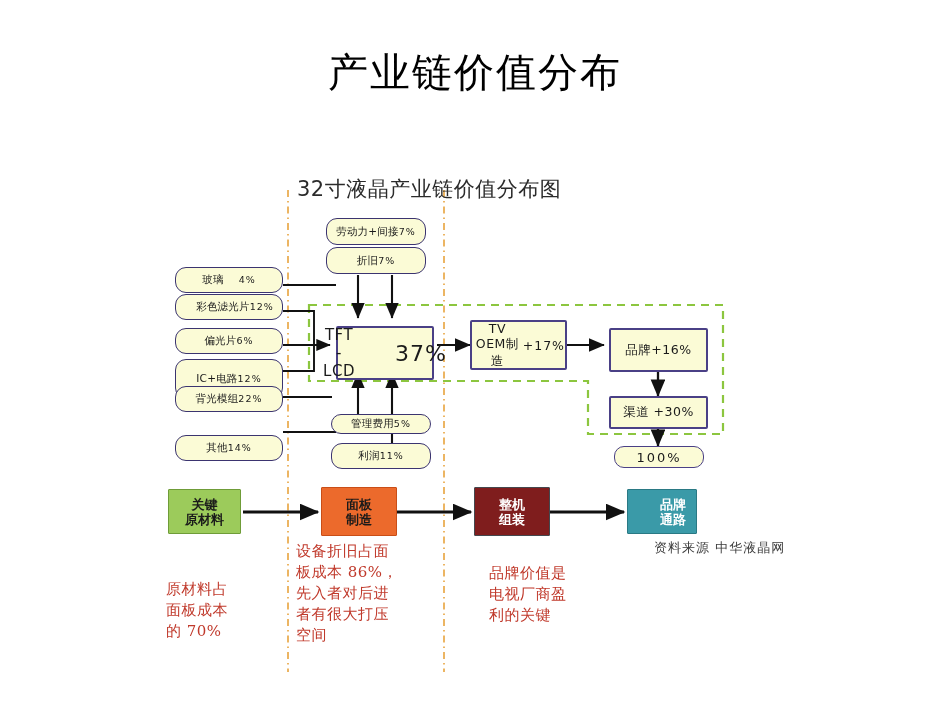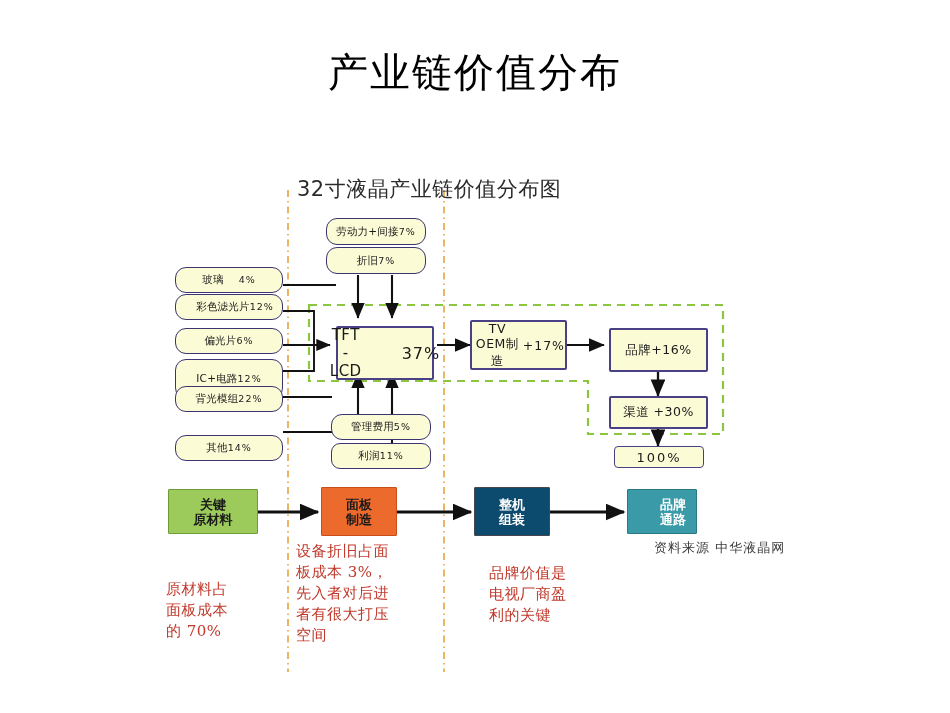"37%" .rect .val { font-size: 16px -> 22px }
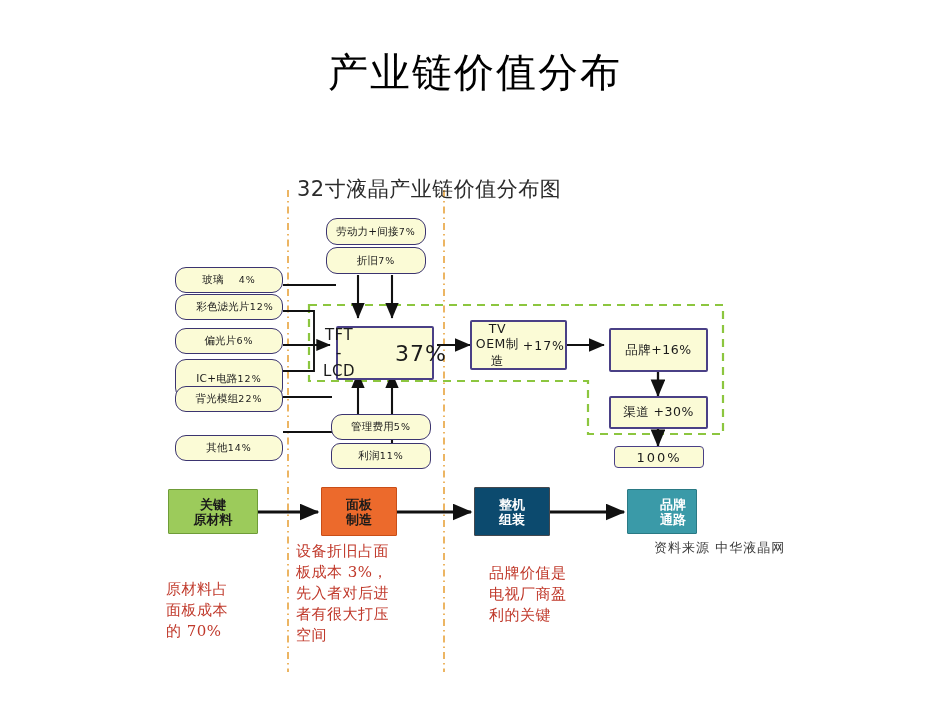"管理费用" div.box { height: 26px -> 20px }
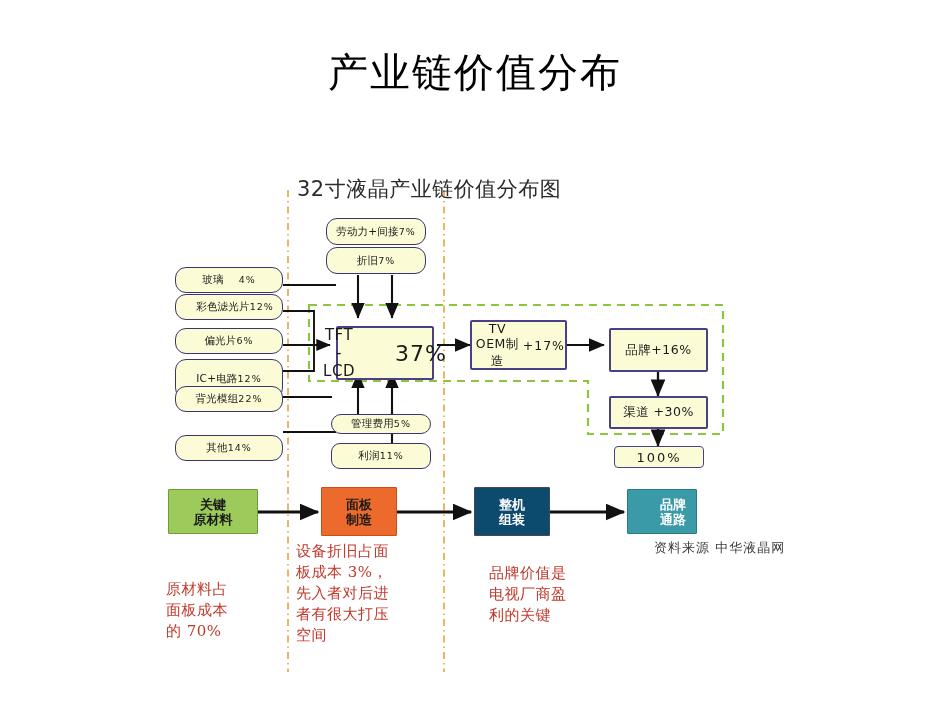"利润" div.box { border-radius: 9px -> none }
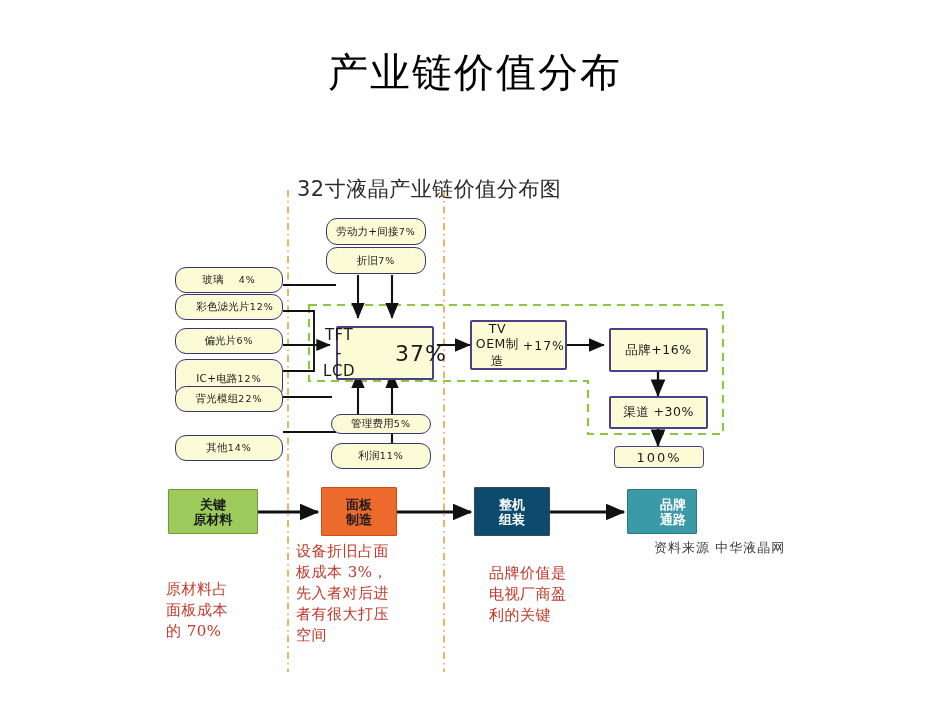"100%" .pct-box { border-radius: 4px -> 10px }
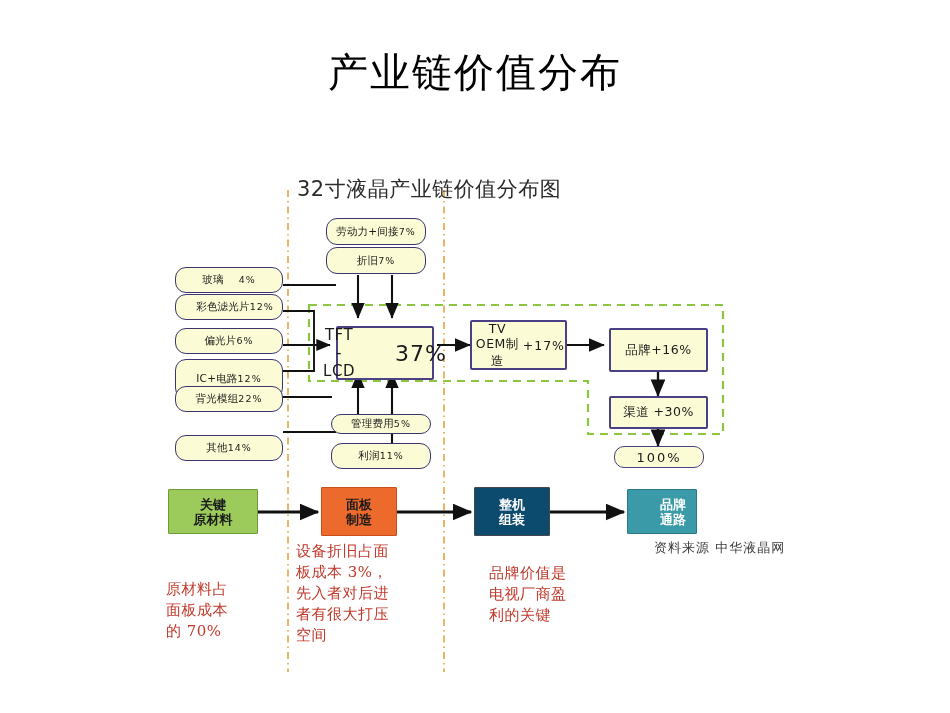"关键" div.proc { width: 90px -> 73px }
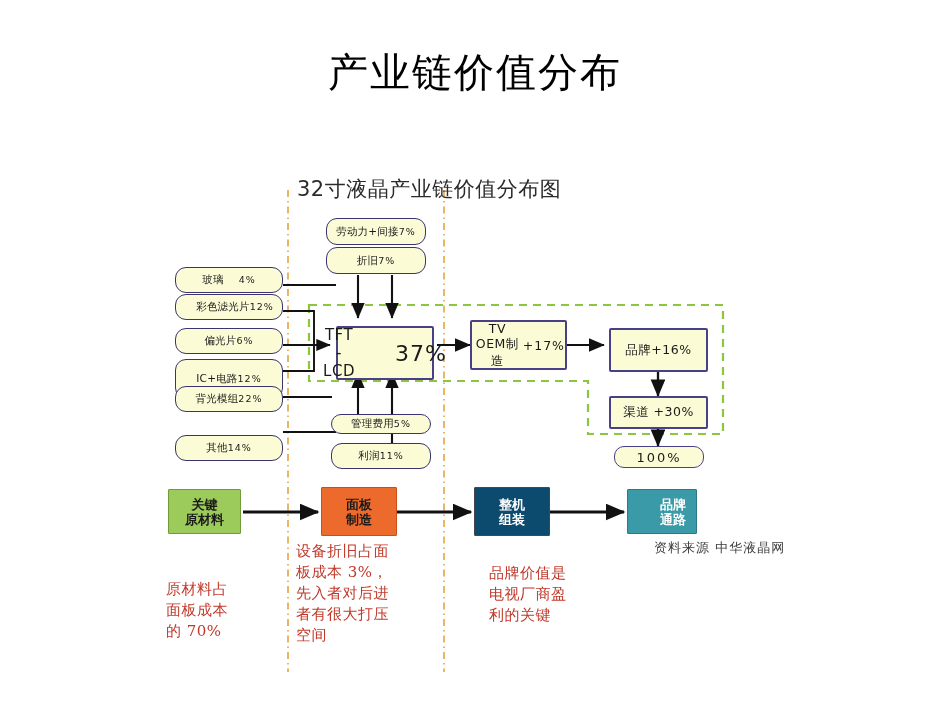"整机" .proc.gray { background: #0c4a6e -> #7f1d1d }
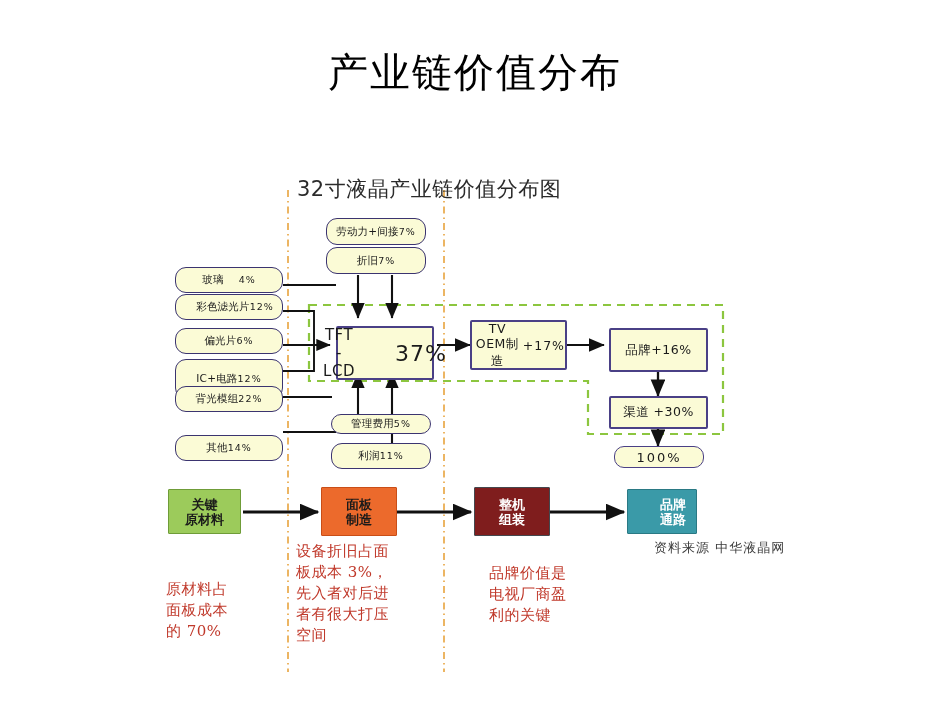"板成本 3%，" div { text: 3% -> 86% }
